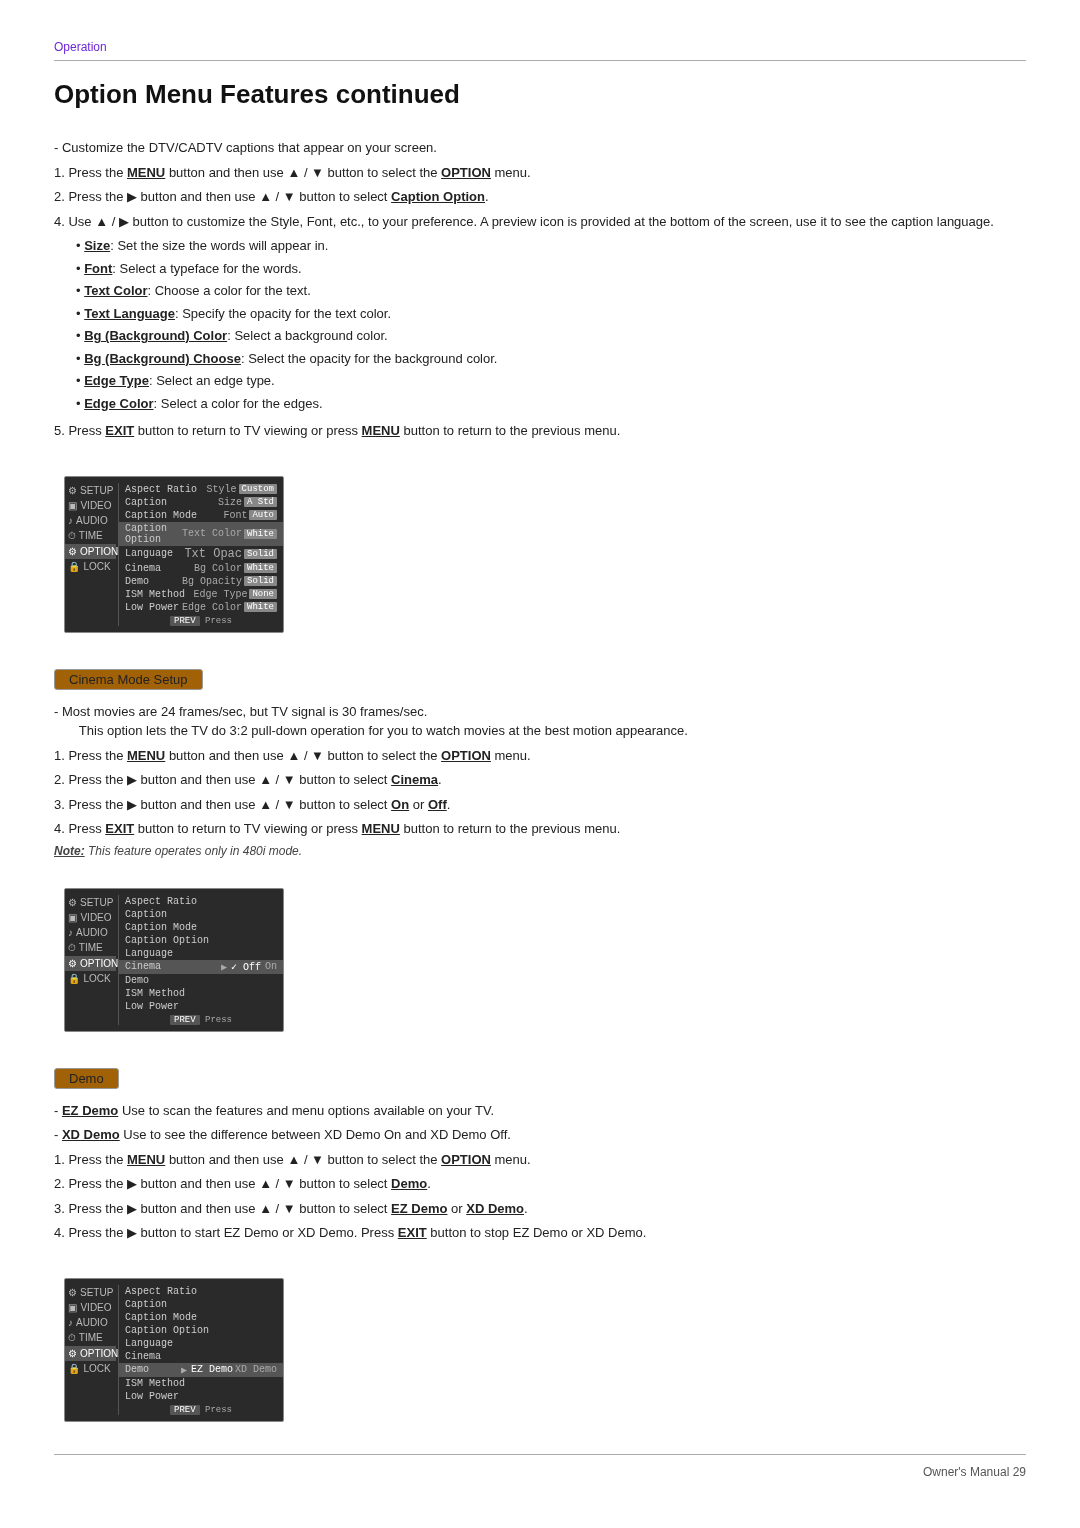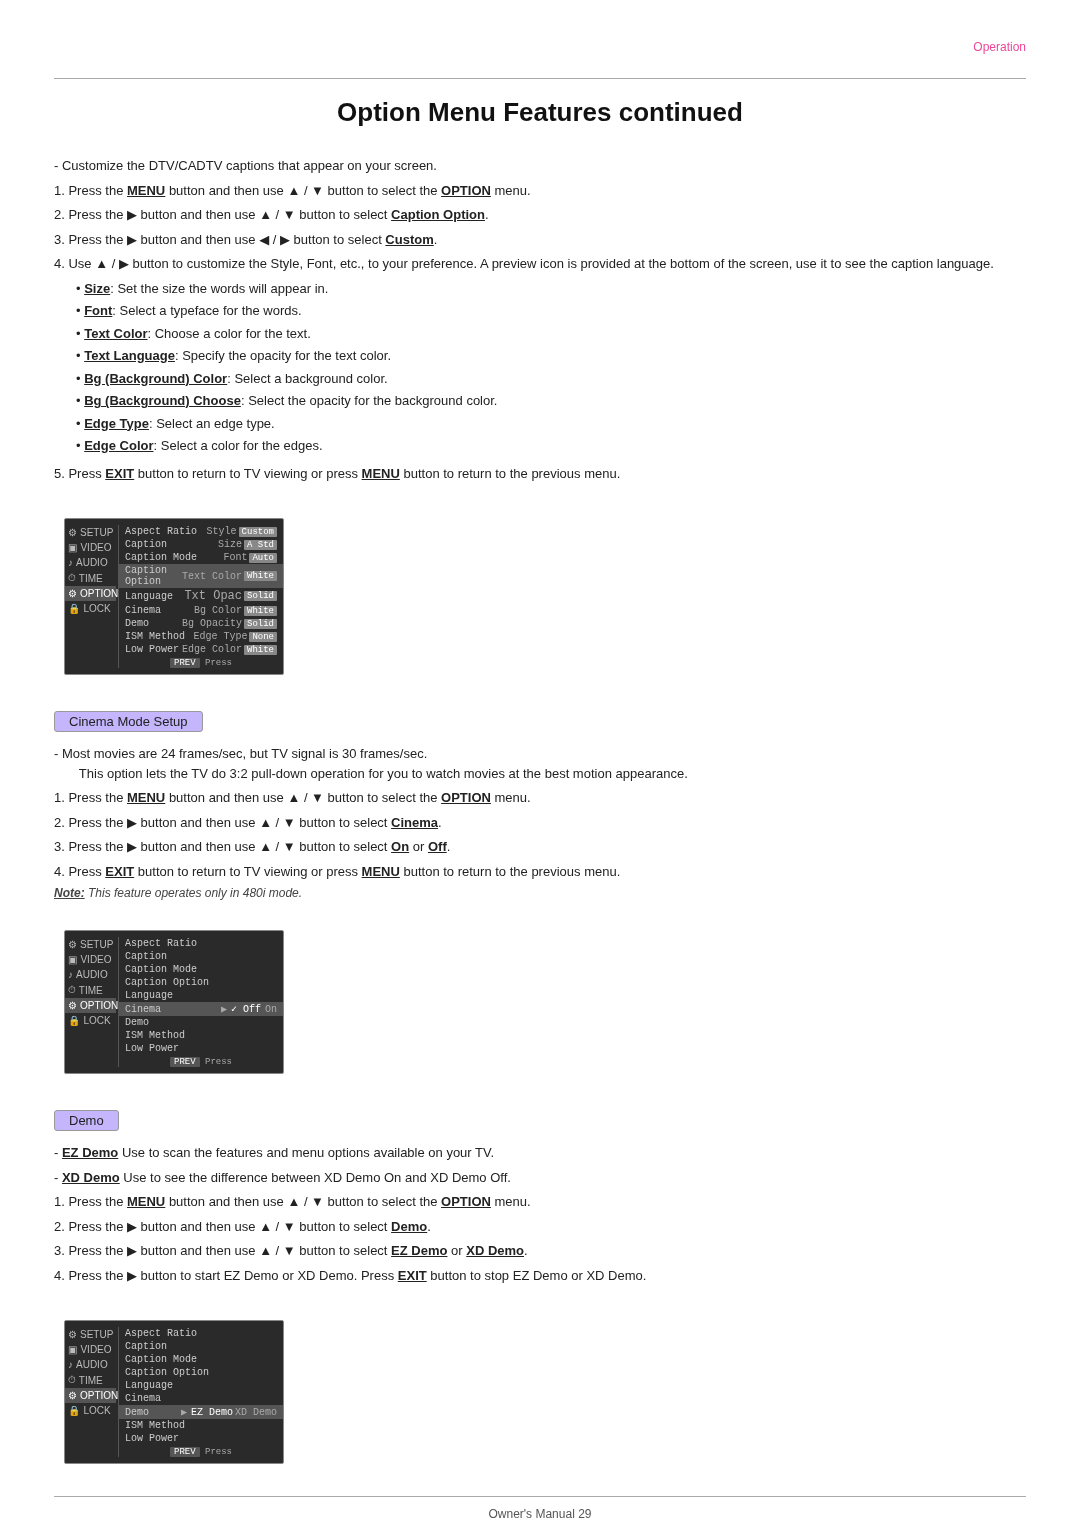"Operation" .top-header { color: #ec4899 -> #6d28d9; padding-bottom: 24px -> 6px; text-align: right -> left }
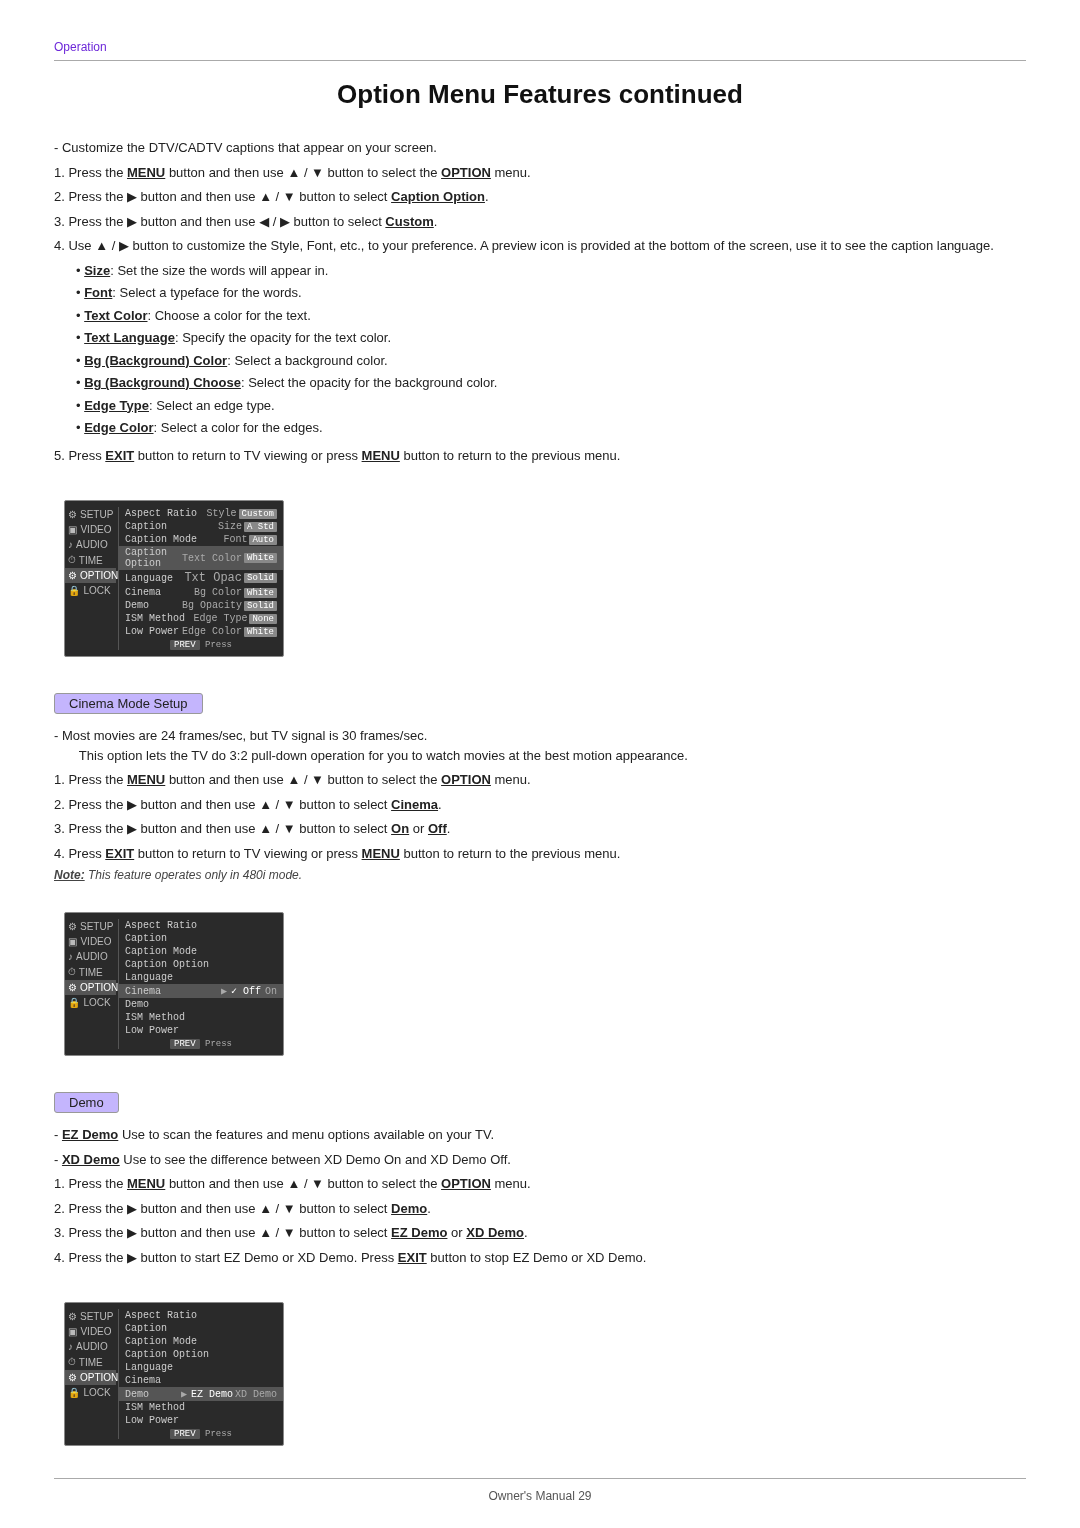"Option Menu Features continued" .page-title { text-align: center -> none }
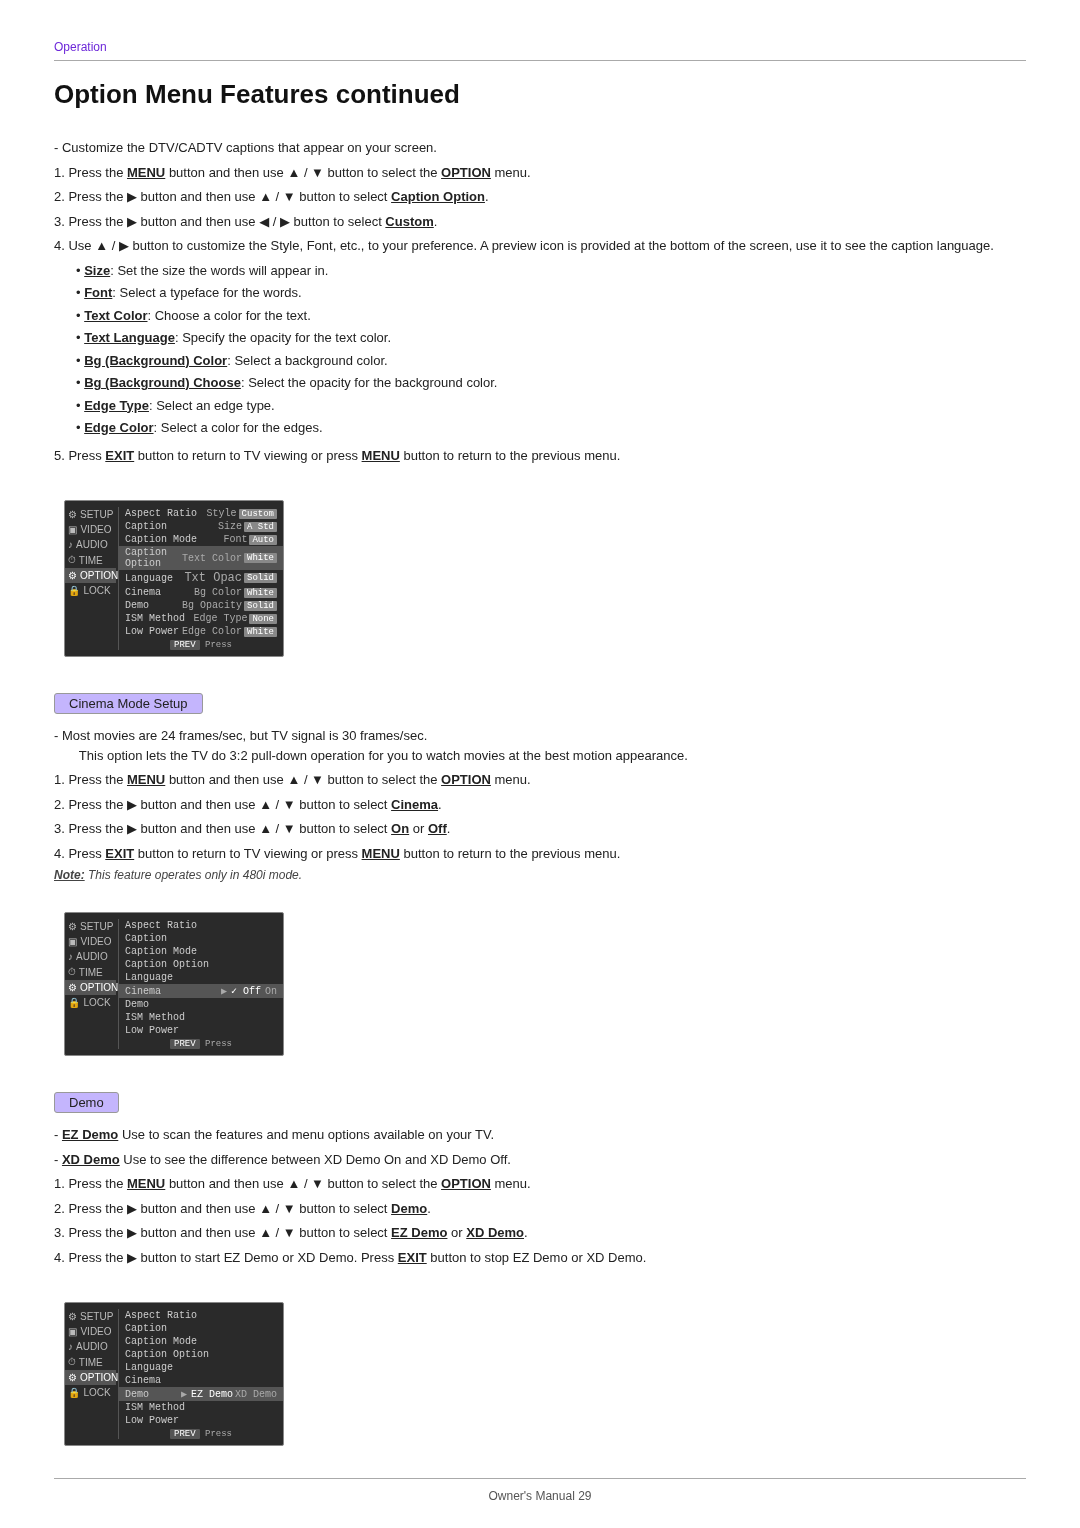"3. Press the ▶ button and then use ◀" li { html: <li> <span>3. Press the ▶ button and then use ◀ / ▶ button to select <b>Custom</b>.</span> </li> -> none }
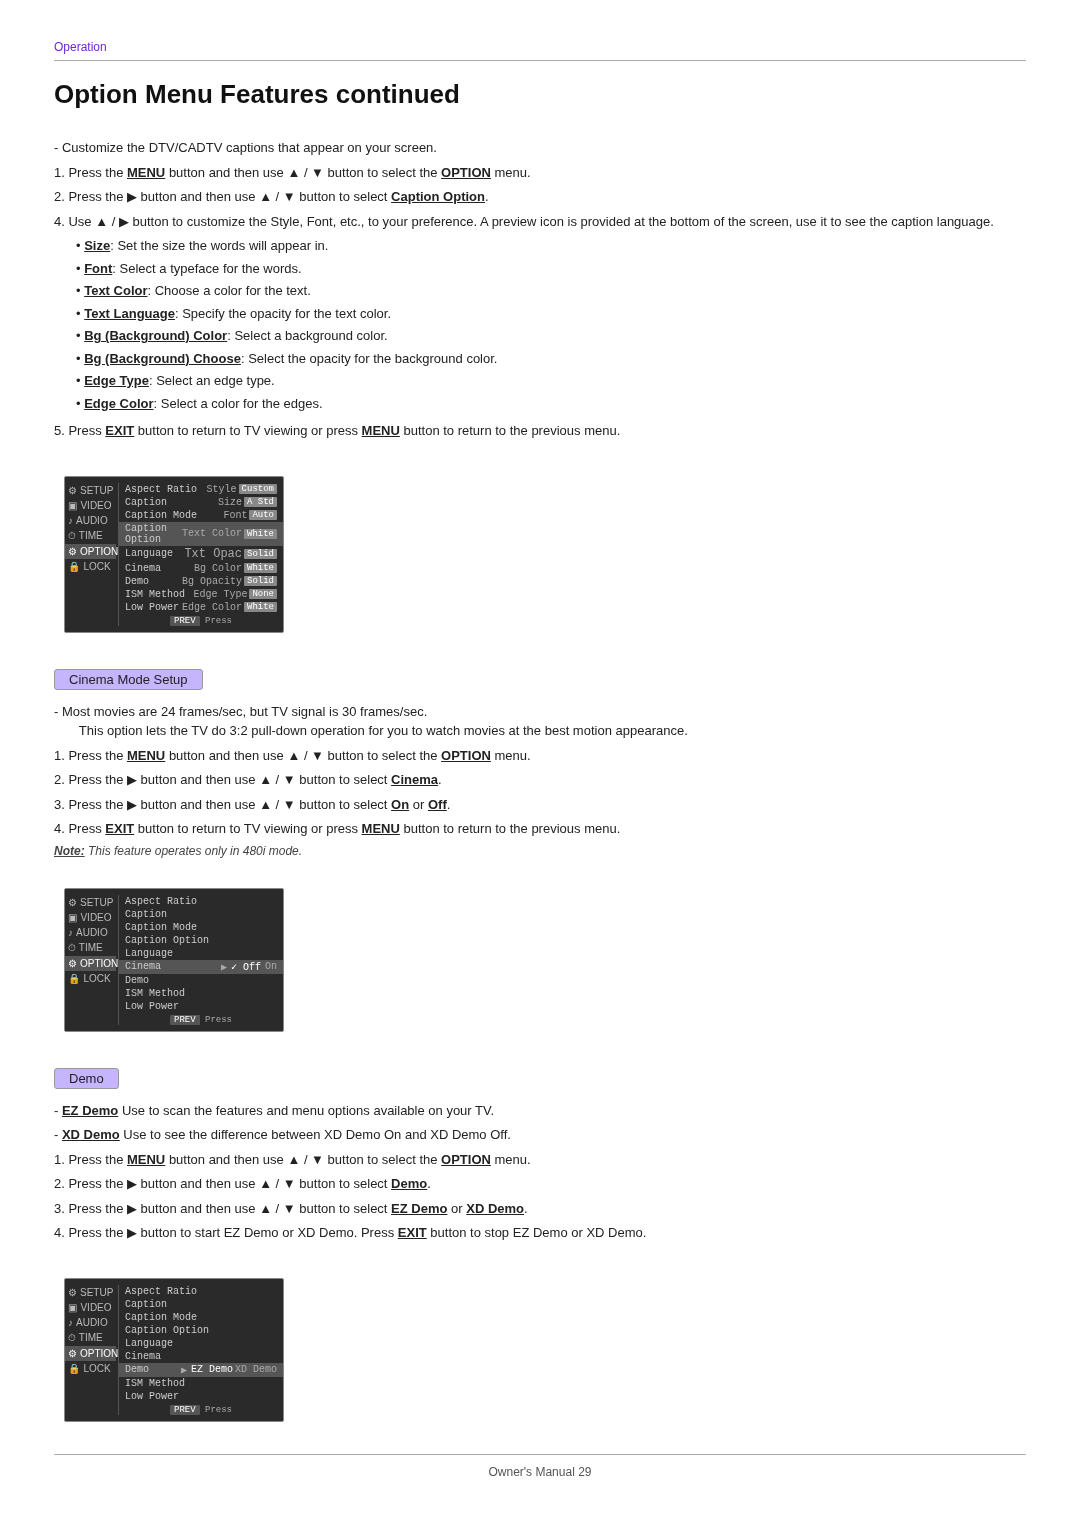"Cinema Mode Setup" .section-header { background: #c4b5fd -> #a16207 }
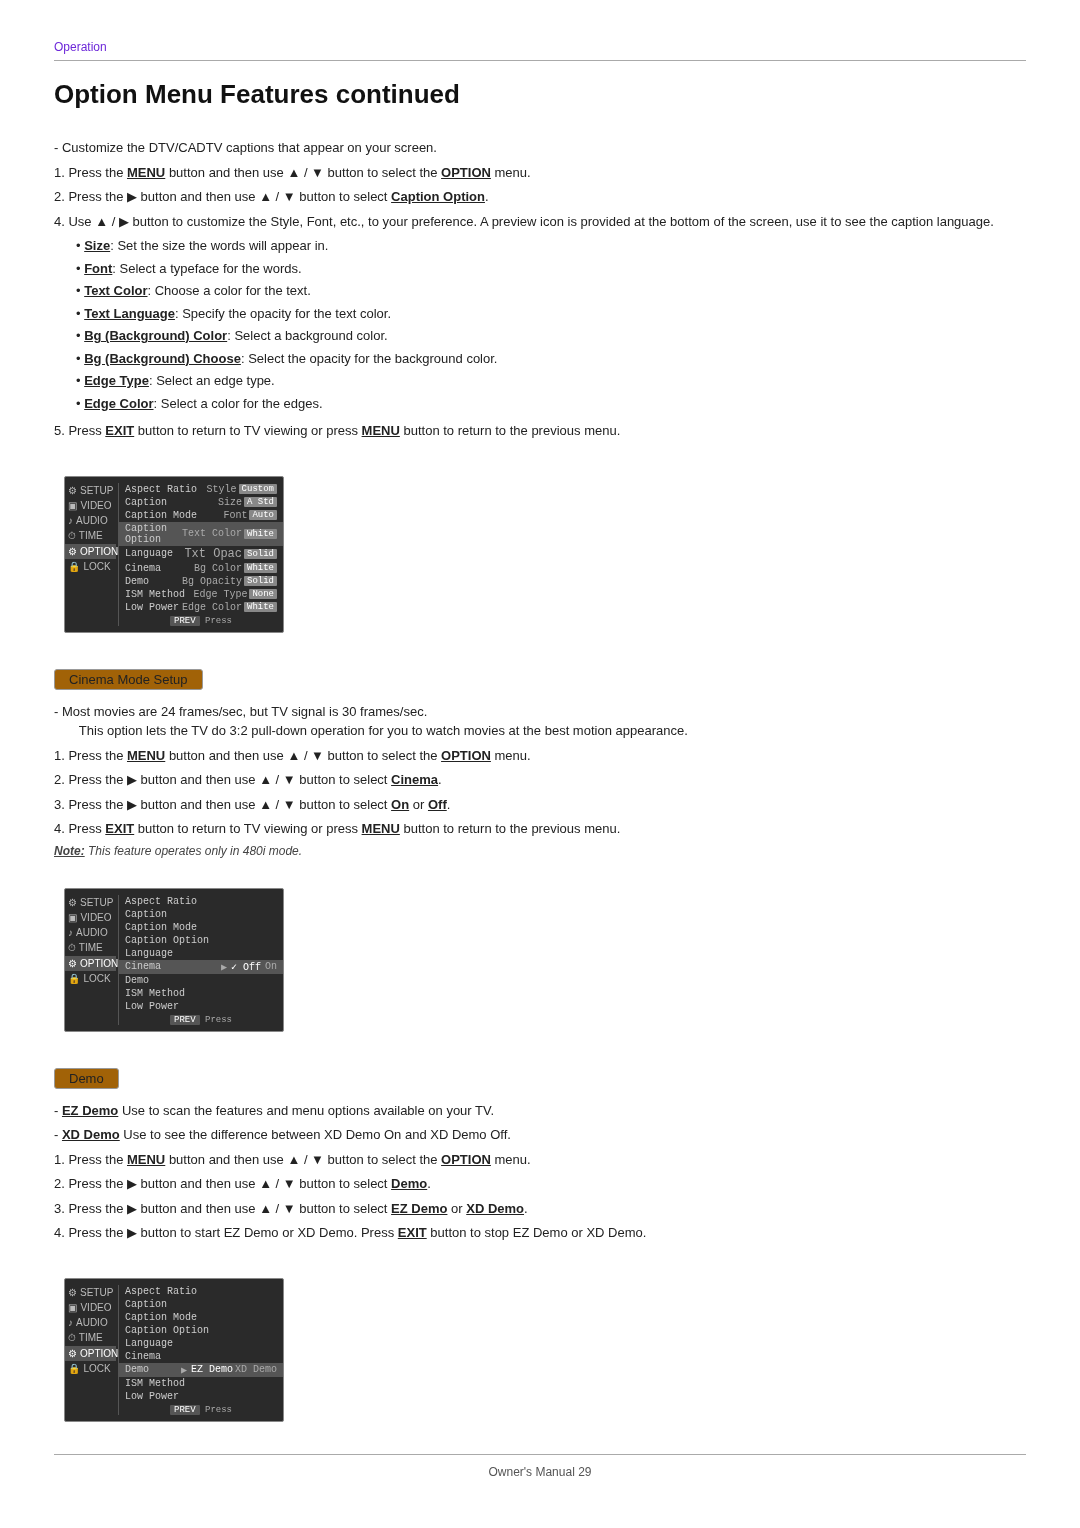"Owner's Manual 29" .bottom-footer { text-align: center -> right }
